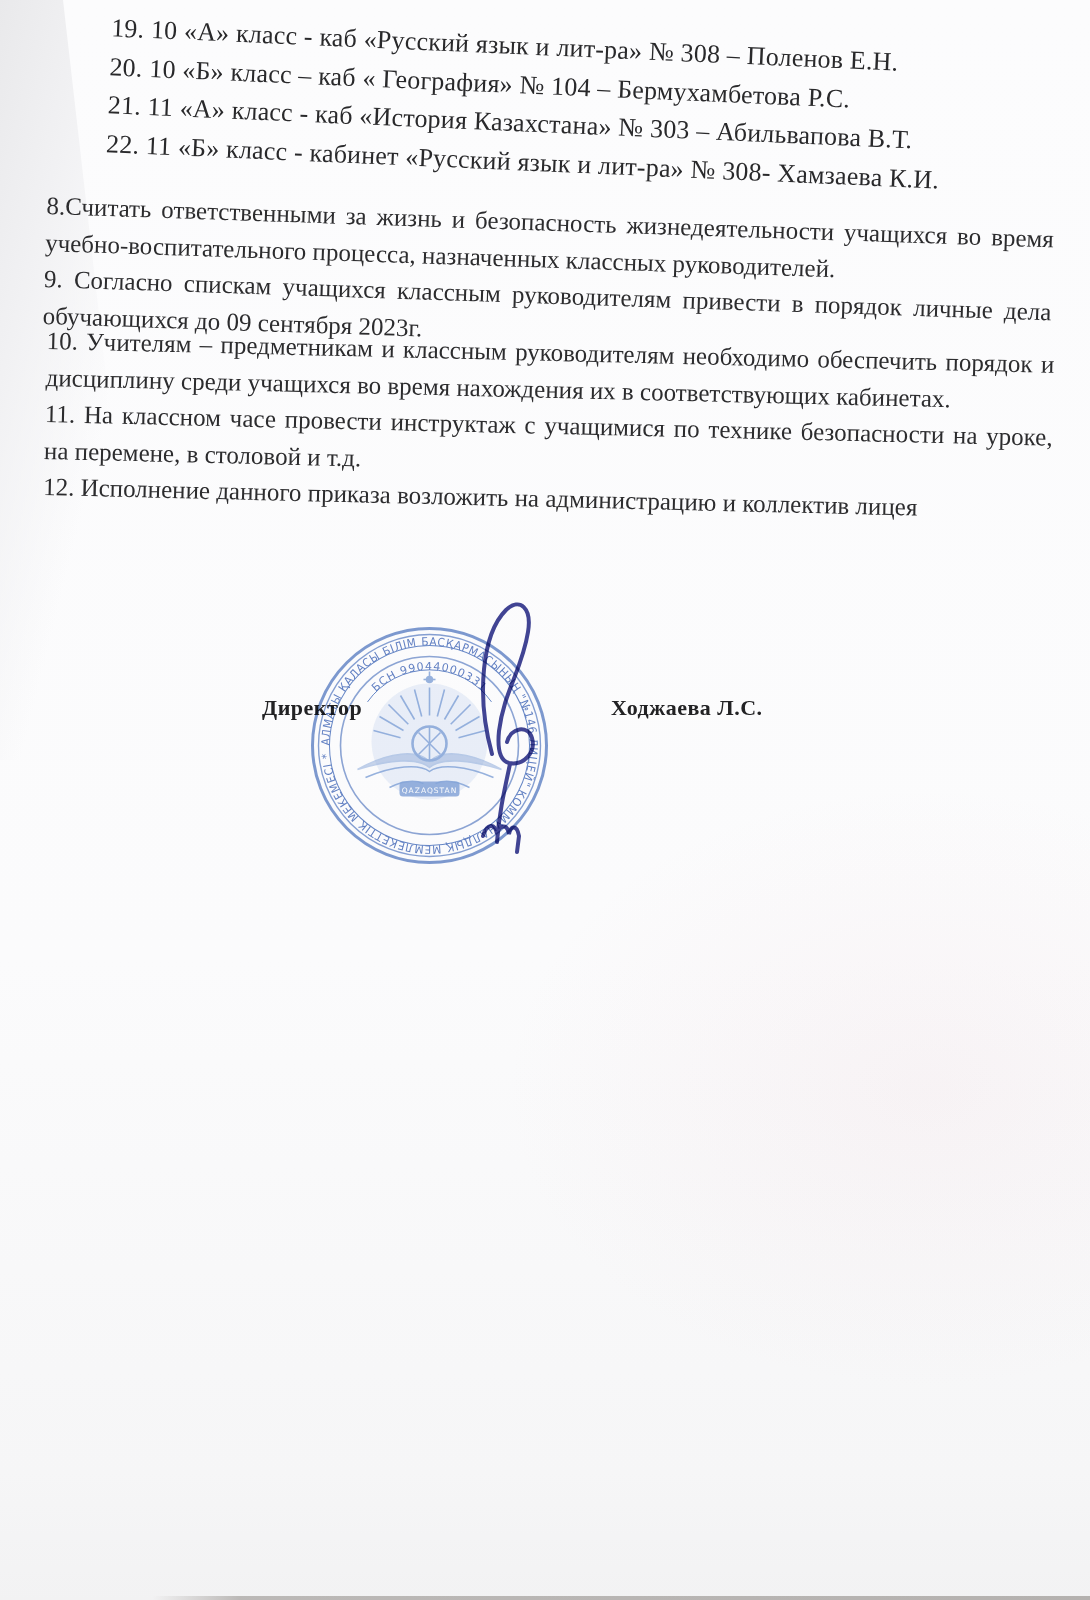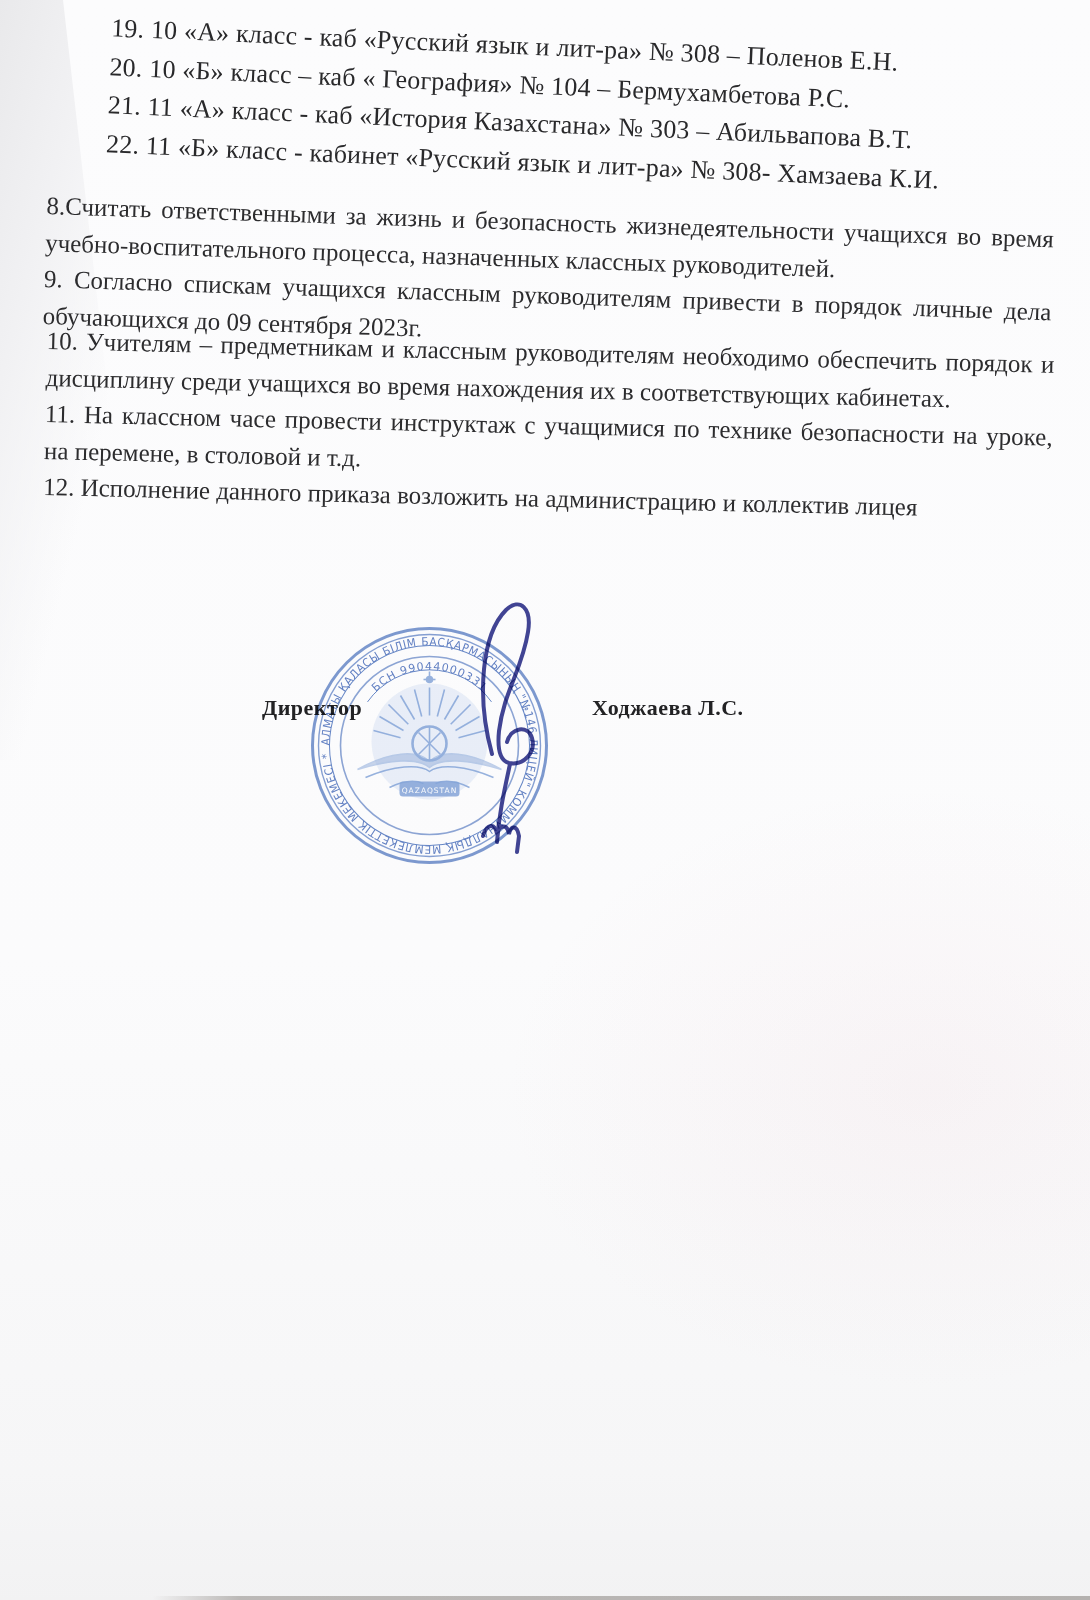"Ходжаева Л.С." .sig-name { left: 573px -> 592px }
